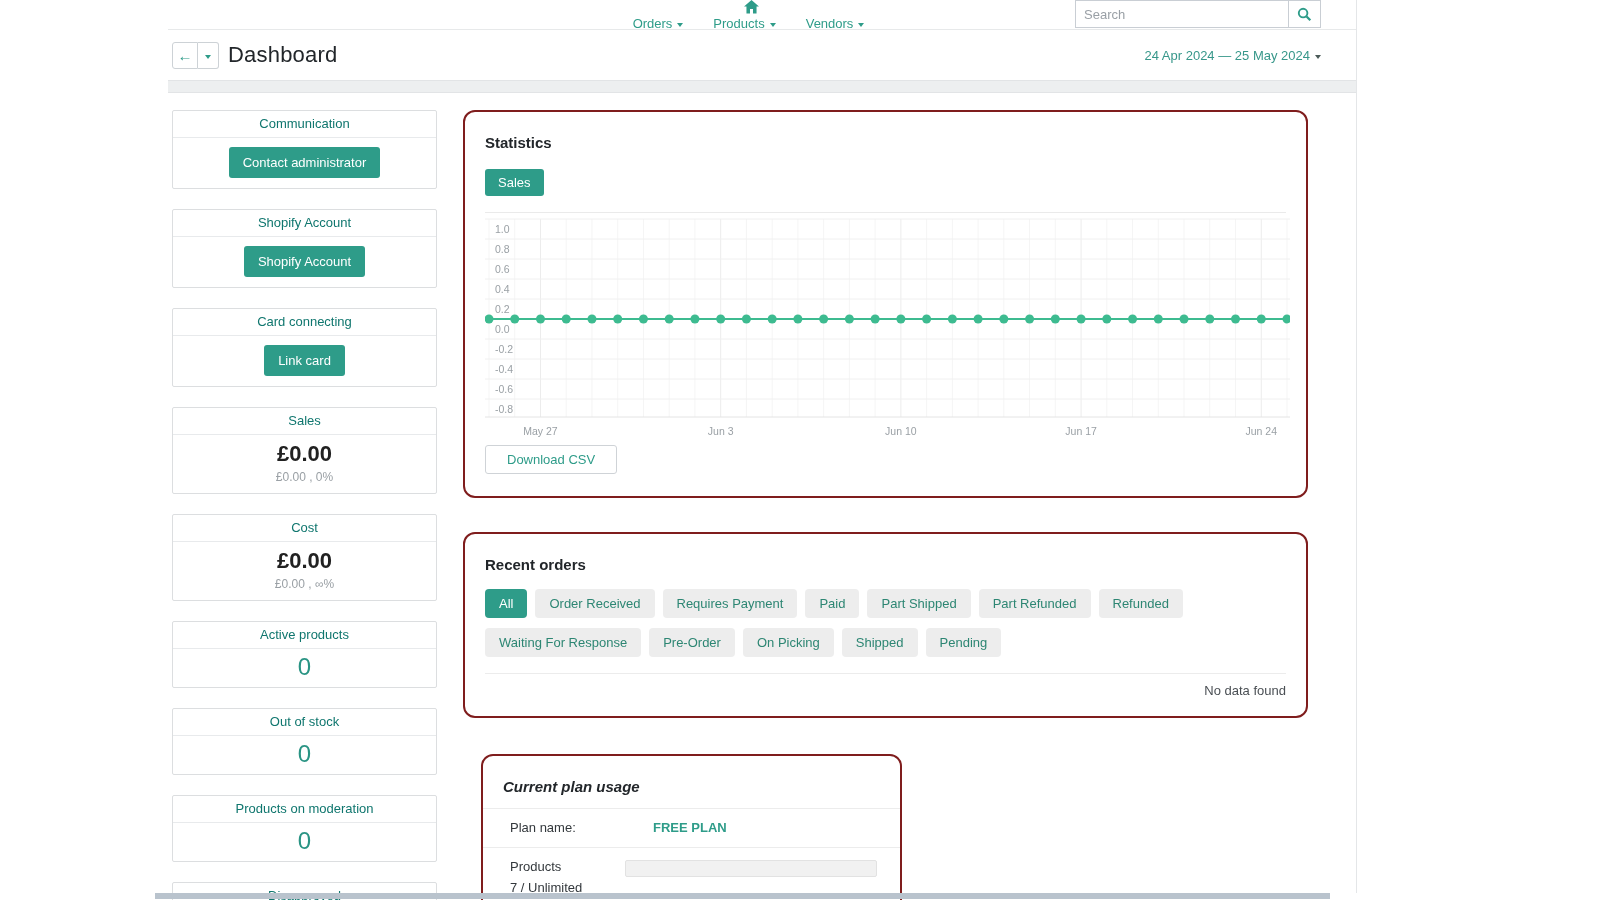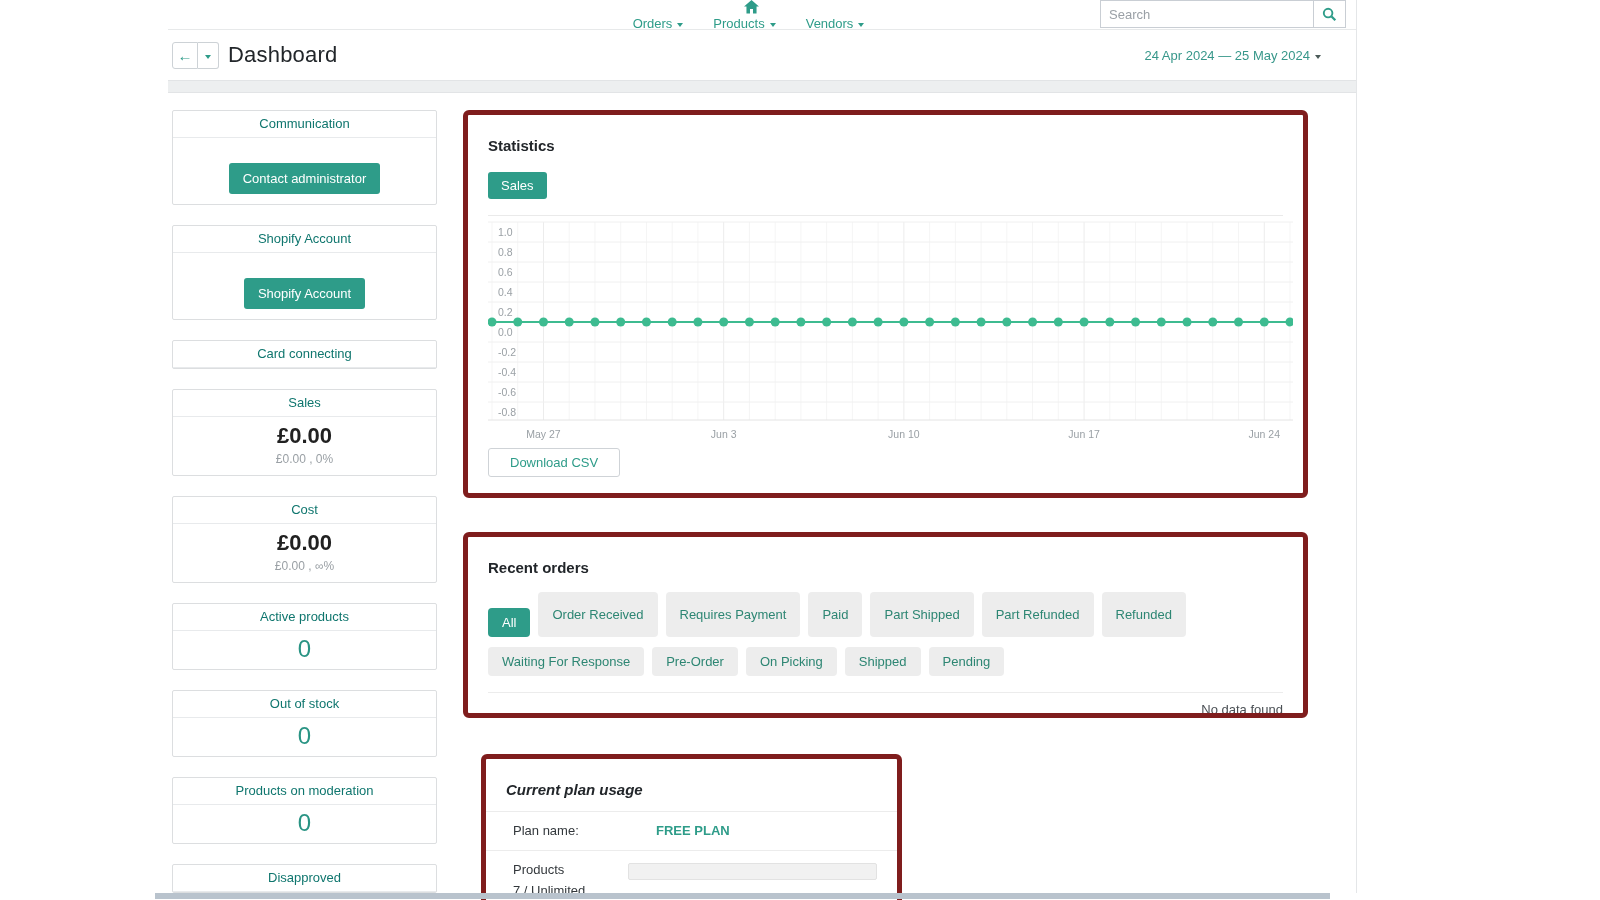"Search" .search-wrap { left: 932px -> 907px }
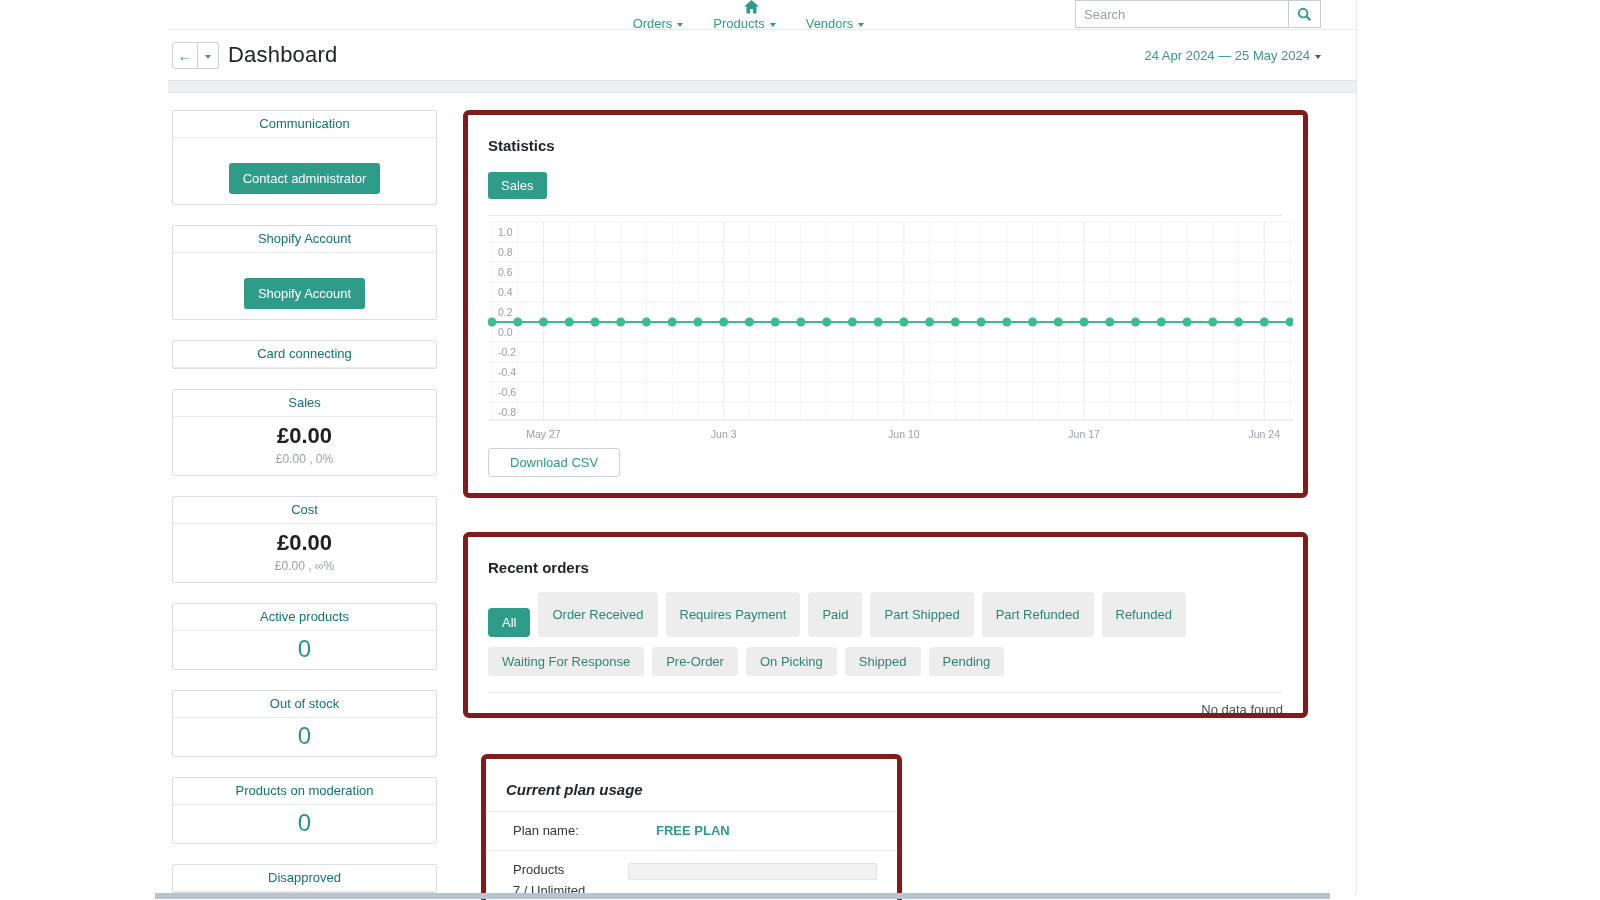"Statistics" .panel { border: 5px solid #7f1d1d -> 2px solid #7f1d1d; border-radius: 6px -> 12px }
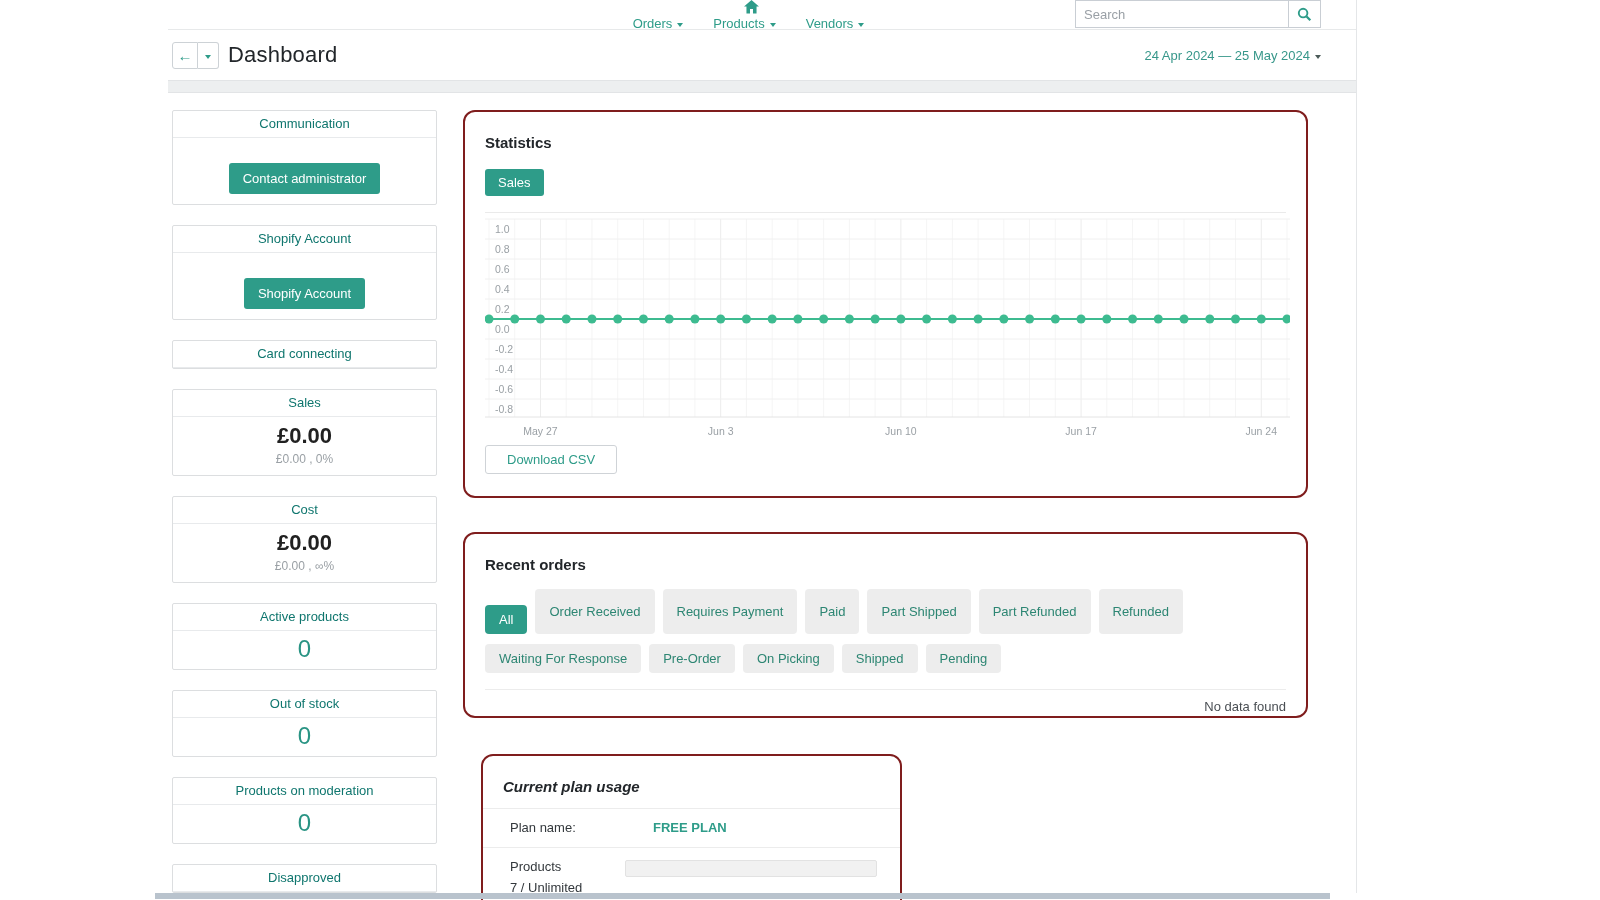"Contact administrator" .green-btn { margin-top: 16px -> none }
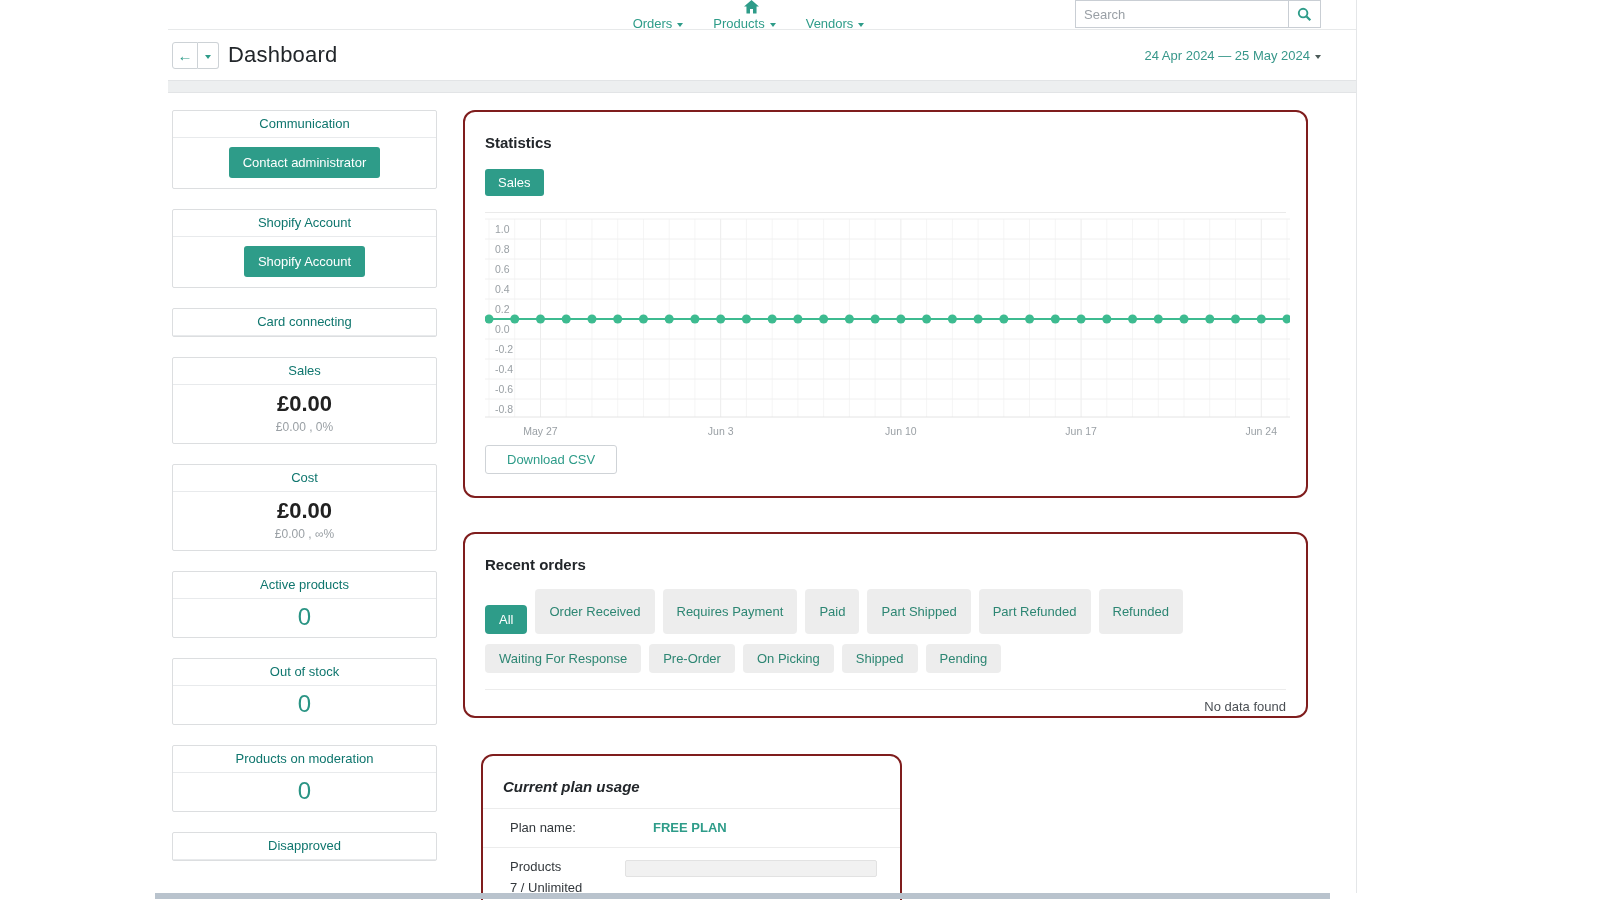"Link card" div.side-panel-body { html: none -> <div><button>Link card</button></div> }
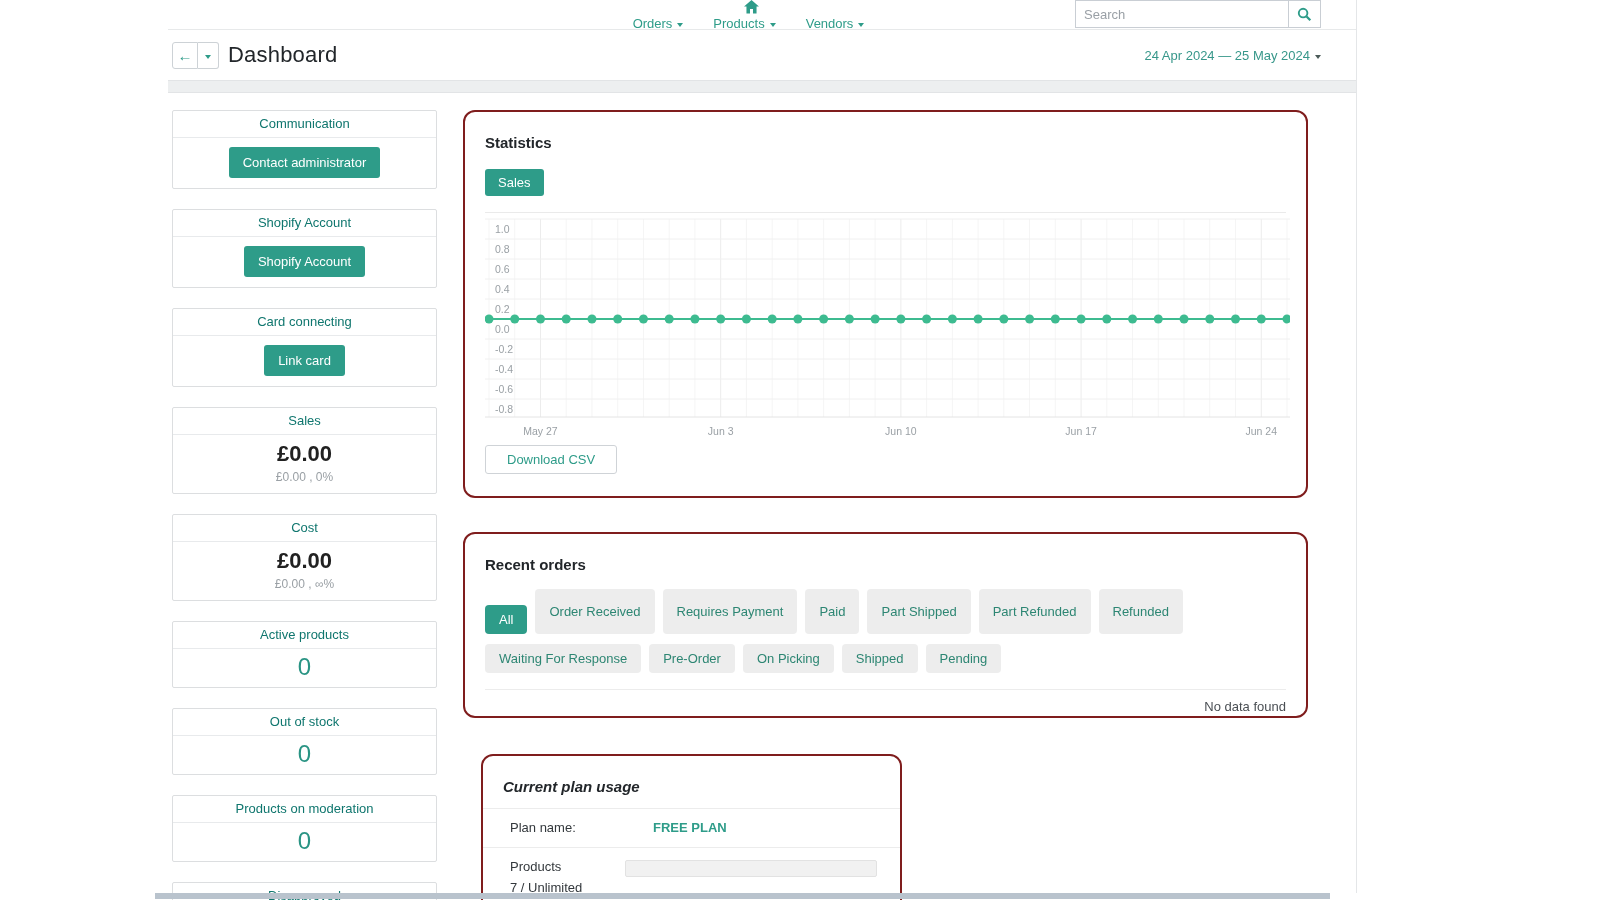"All" .chip.active { margin-top: 16px -> none }
